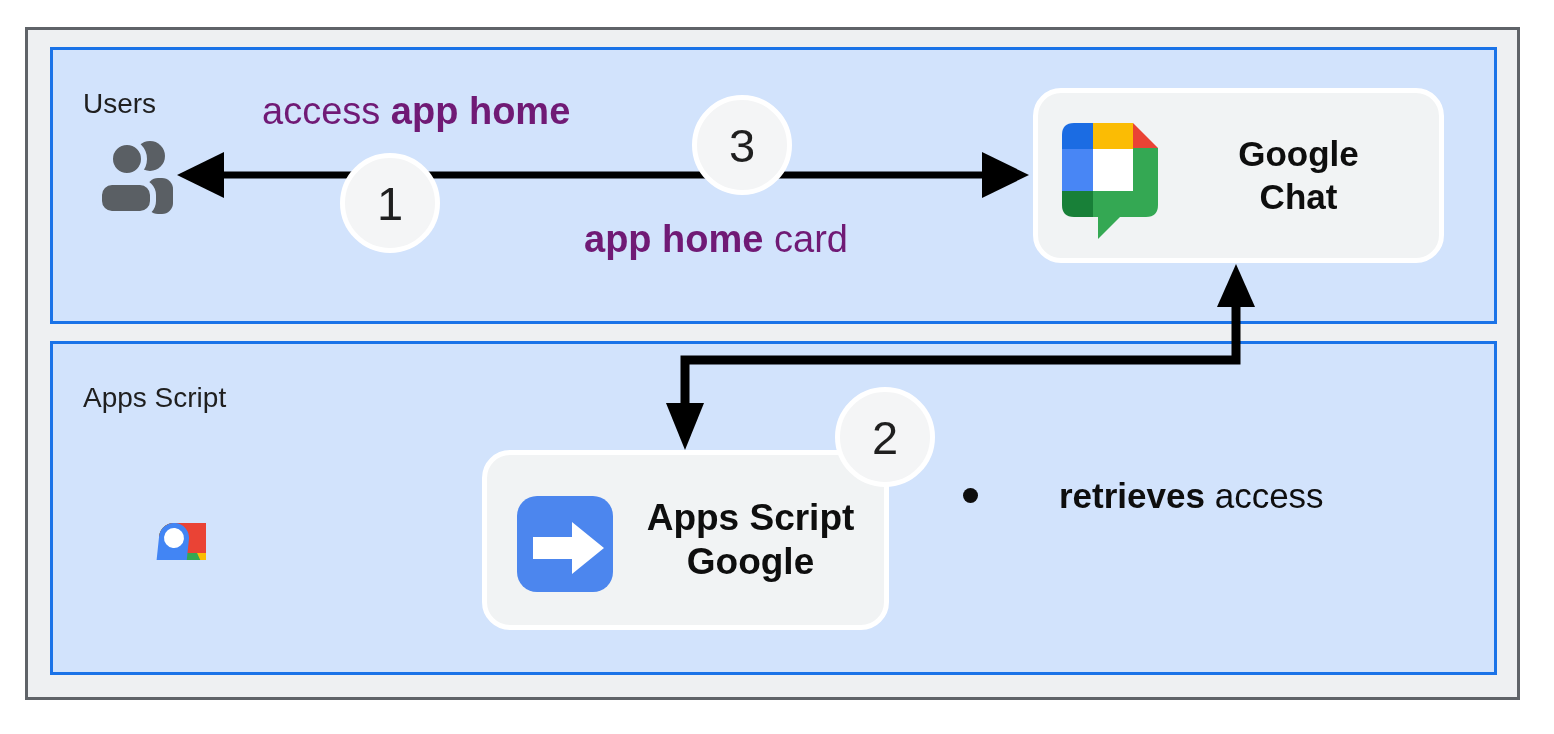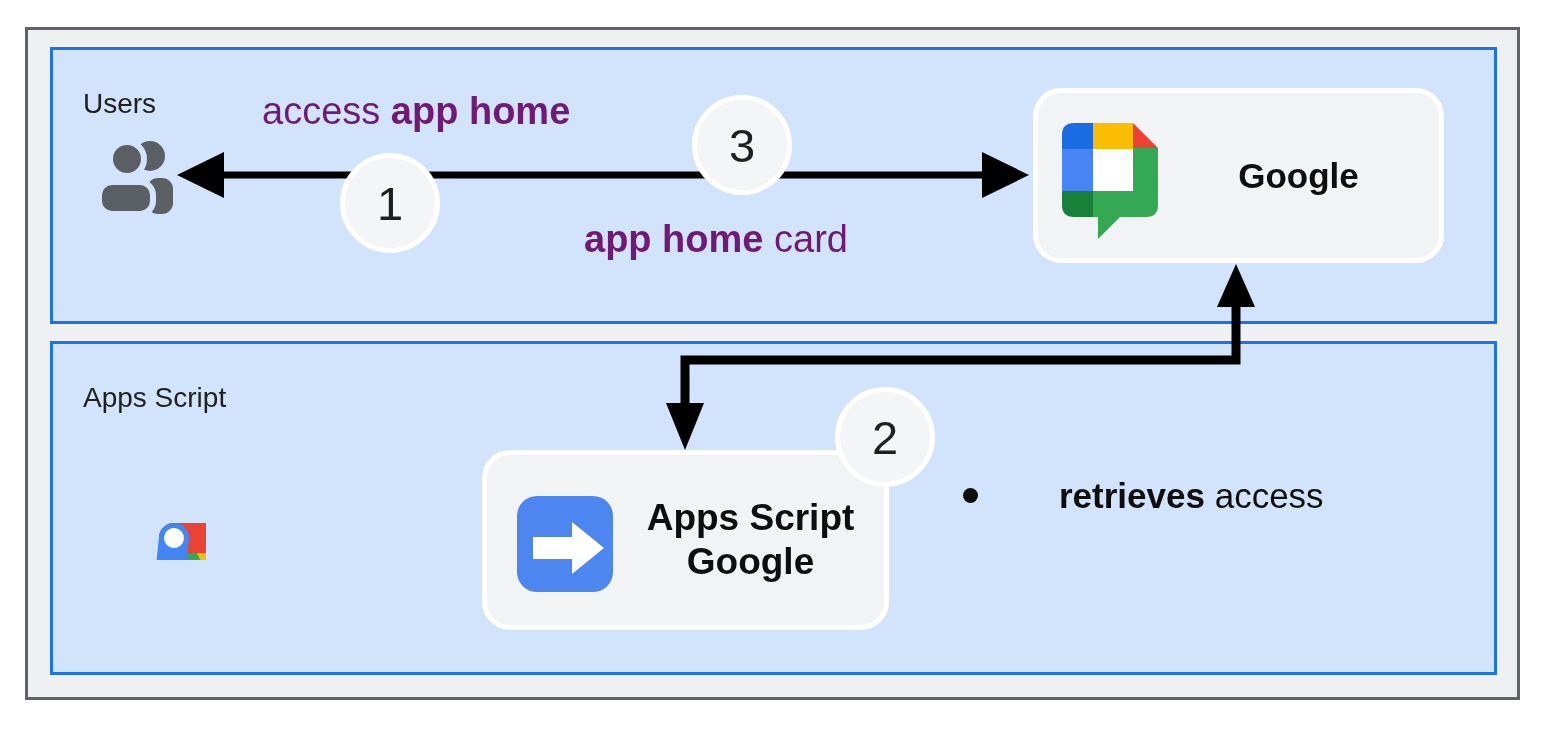"Chat" div { html: none -> <div>Chat</div> }
